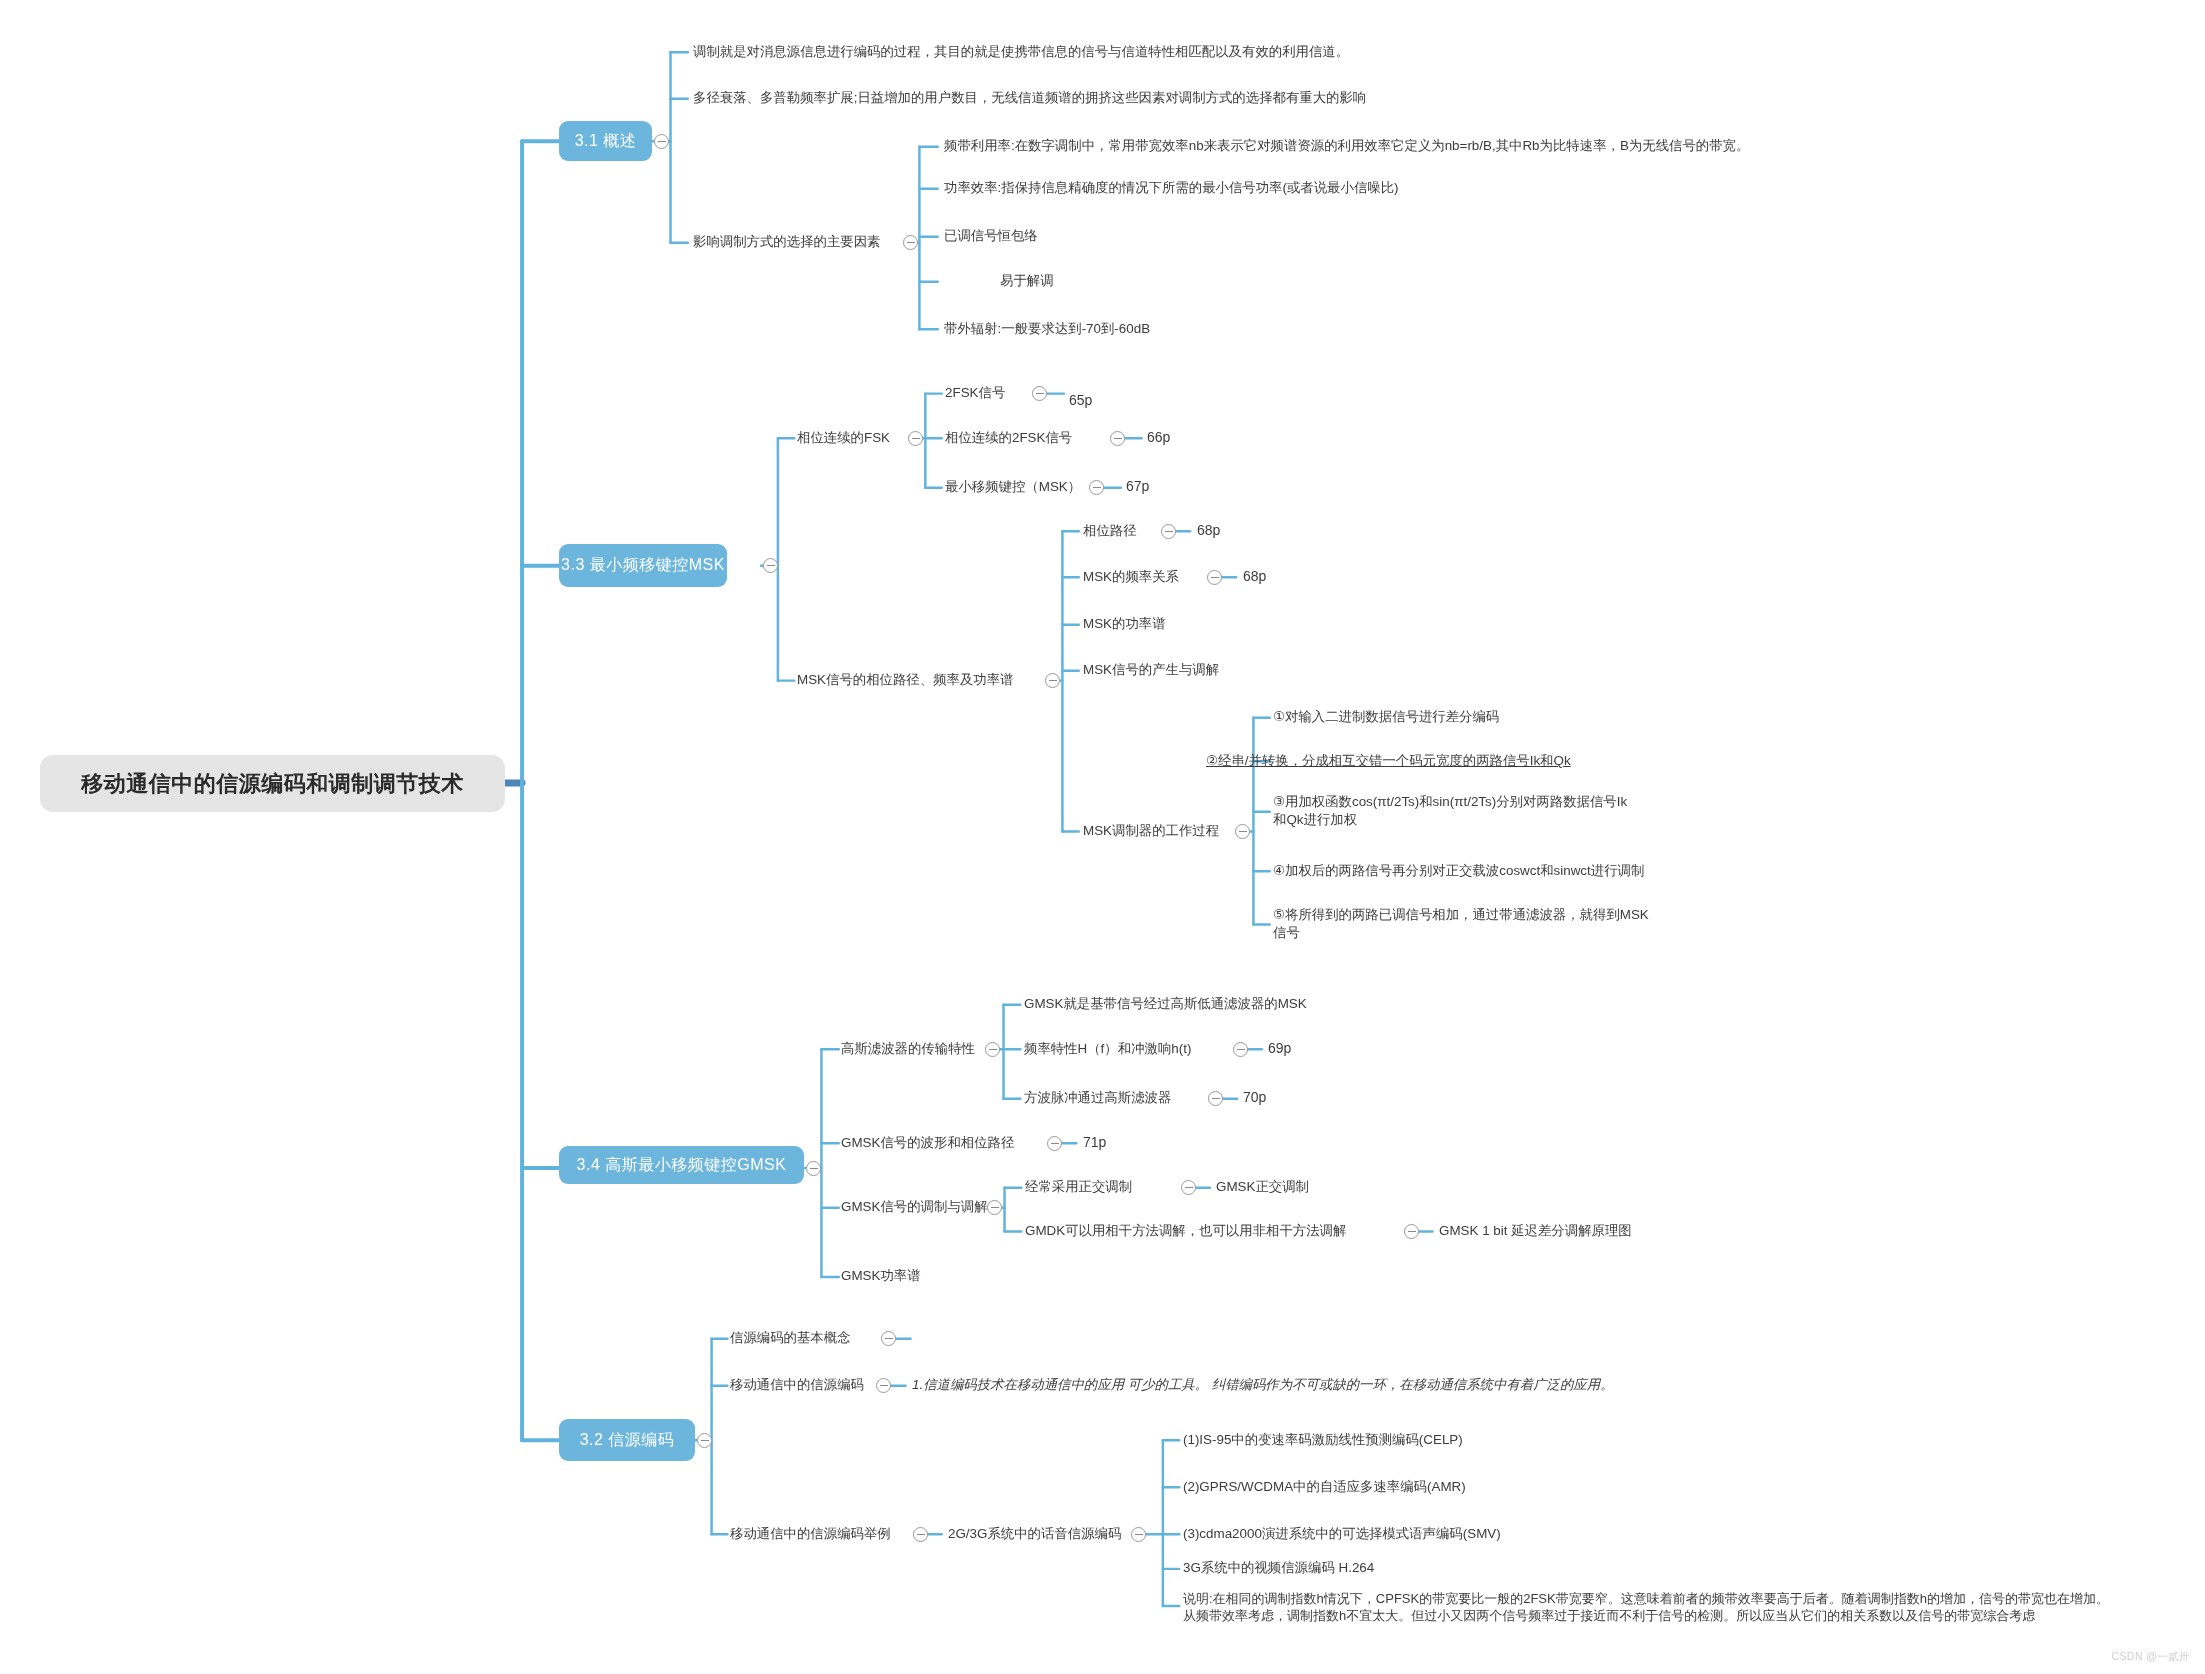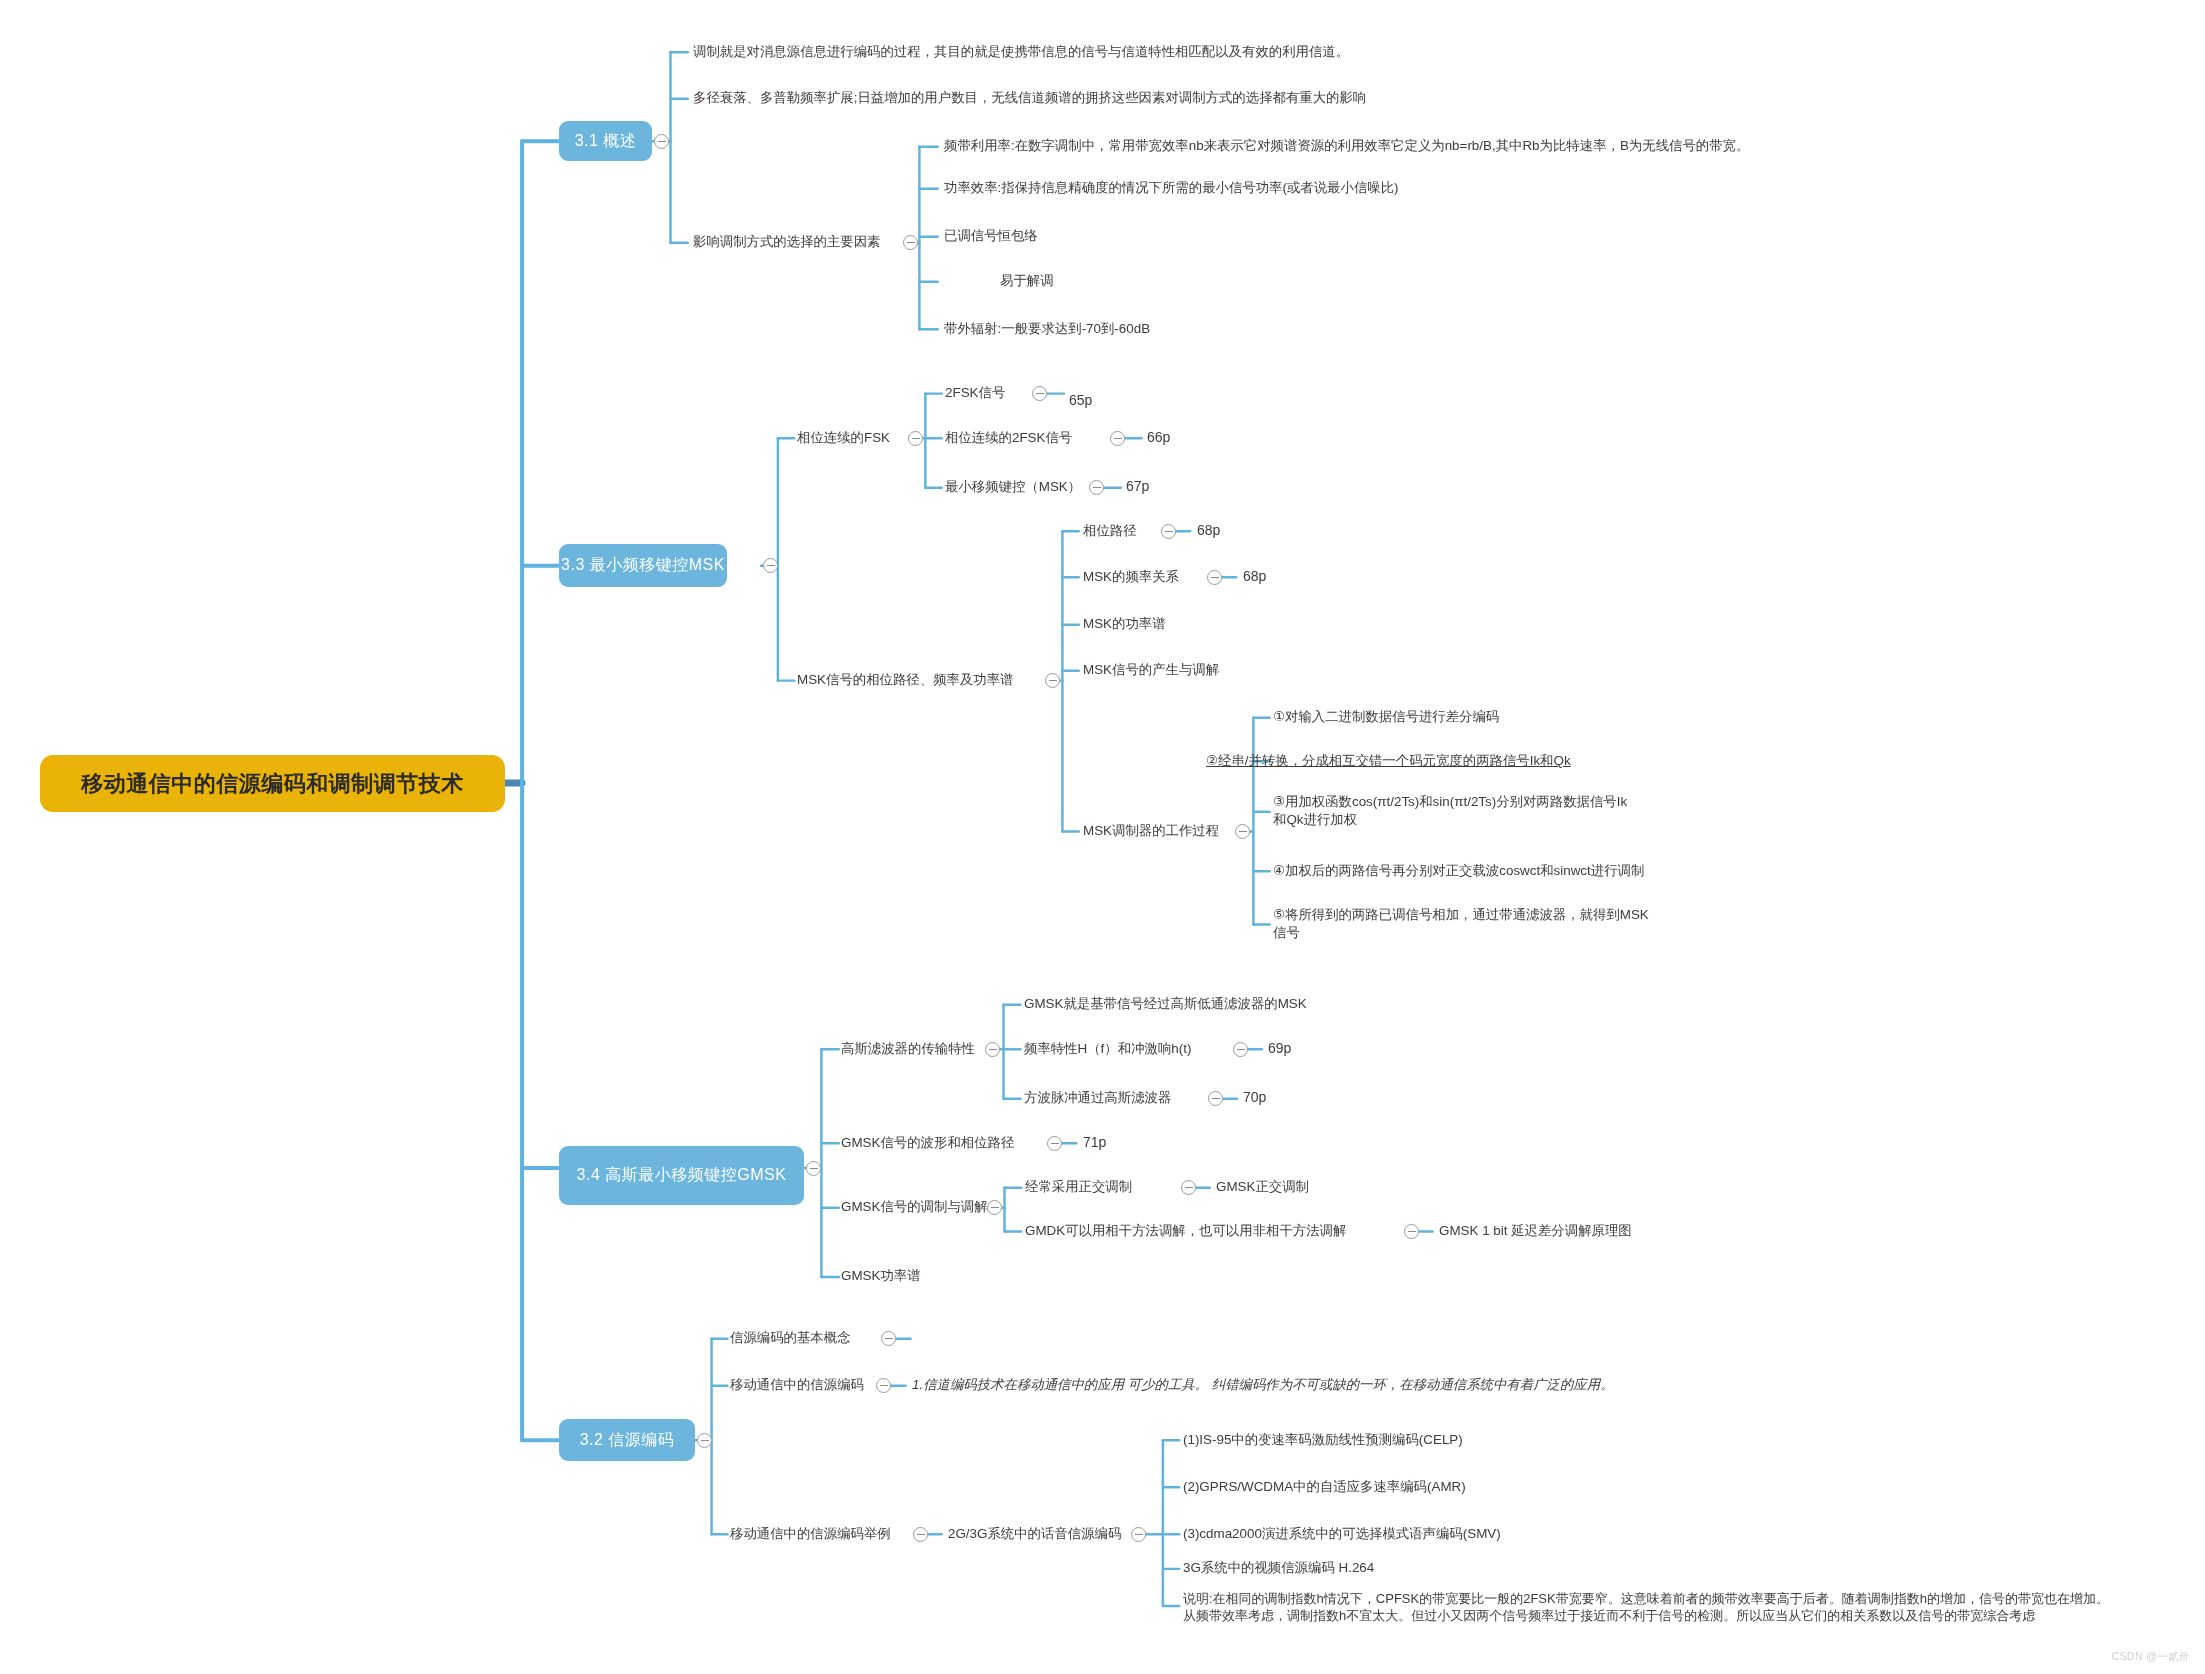"移动通信中的信源编码和调制调节技术" .root { background: #eab308 -> #e5e5e5 }
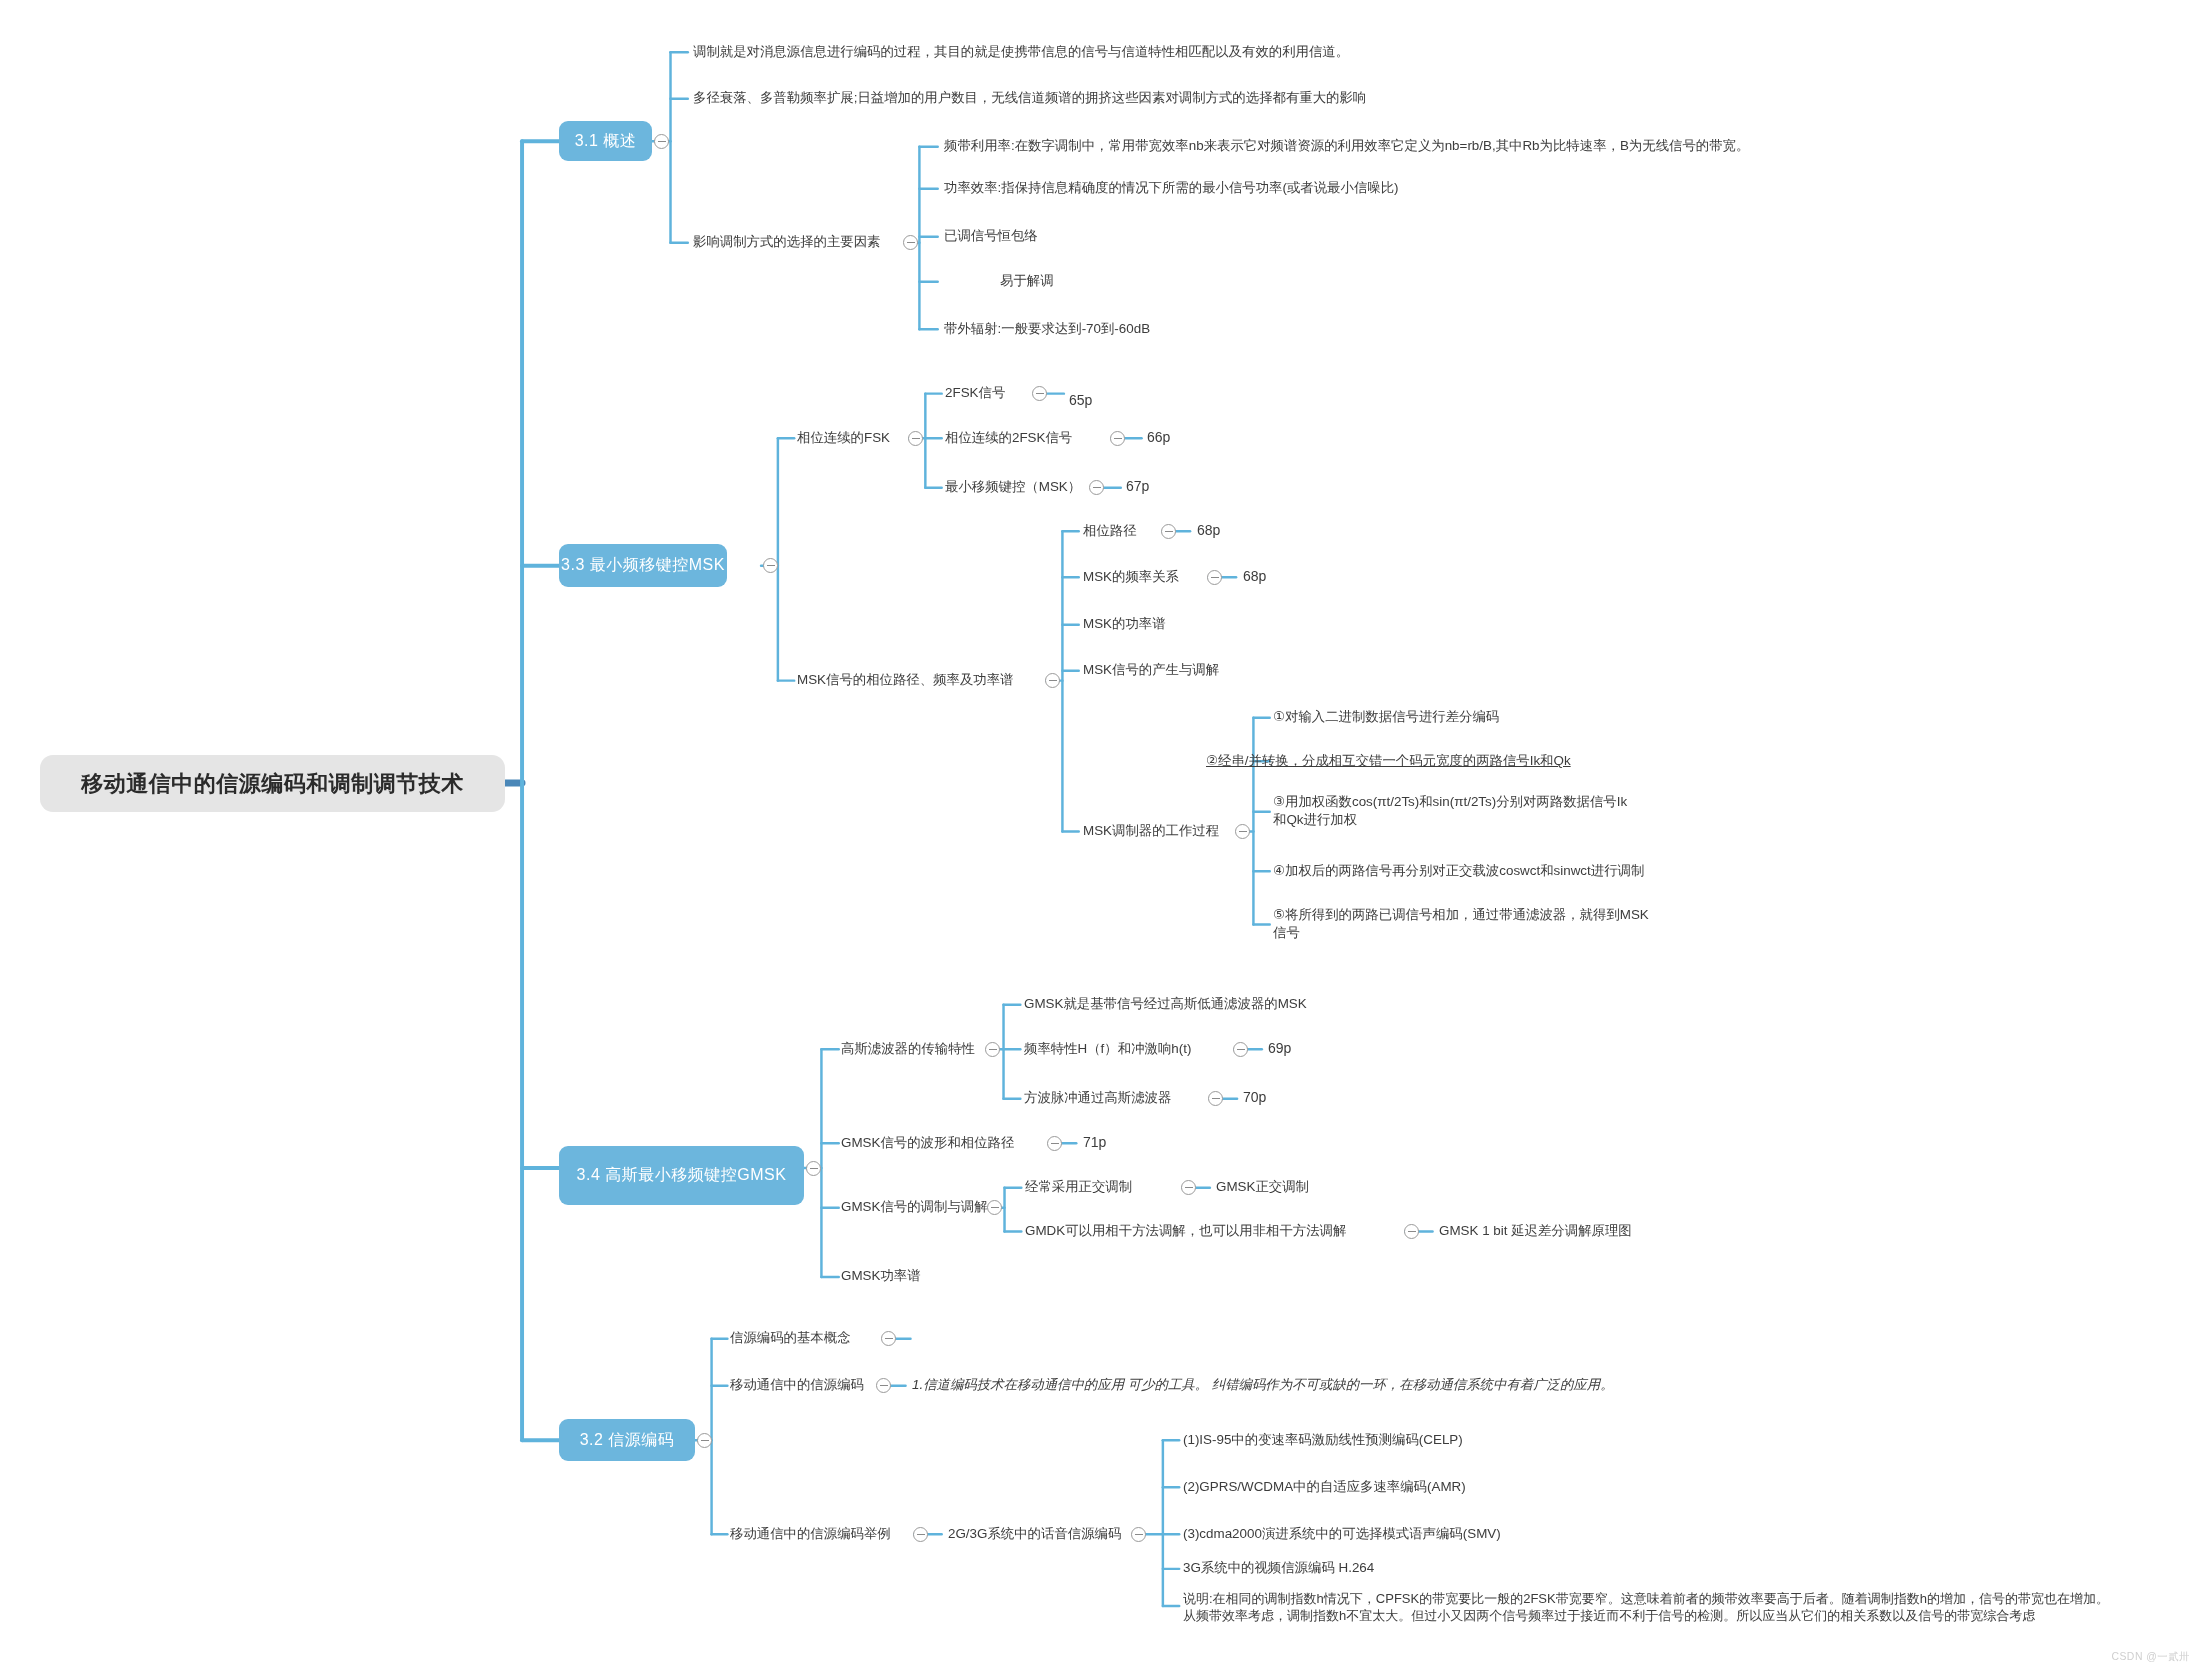"3.4 高斯最小移频键控GMSK" div.node { height: 59px -> 38px }
